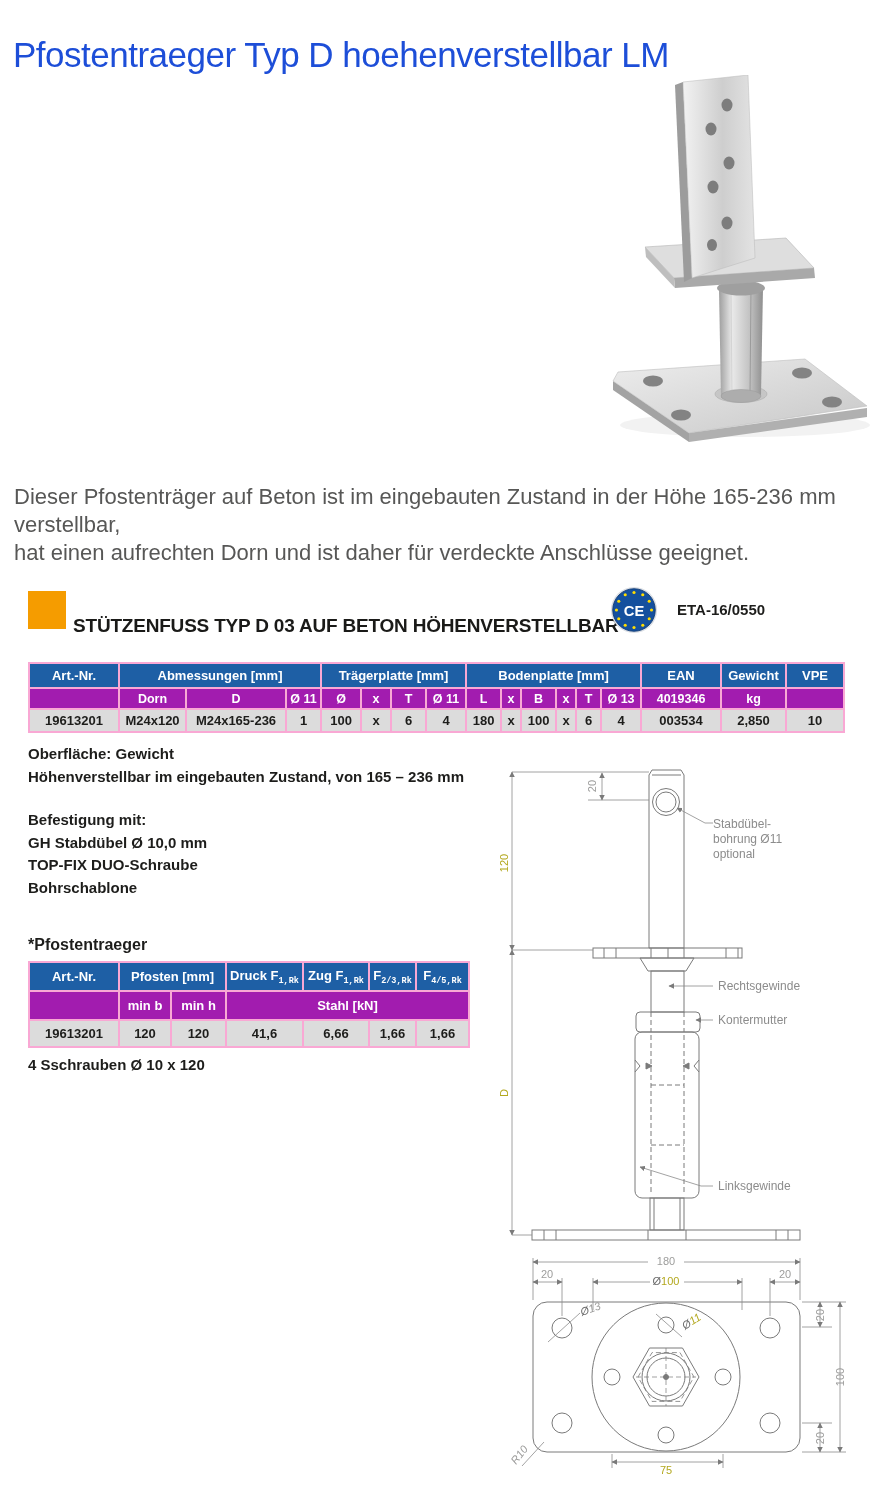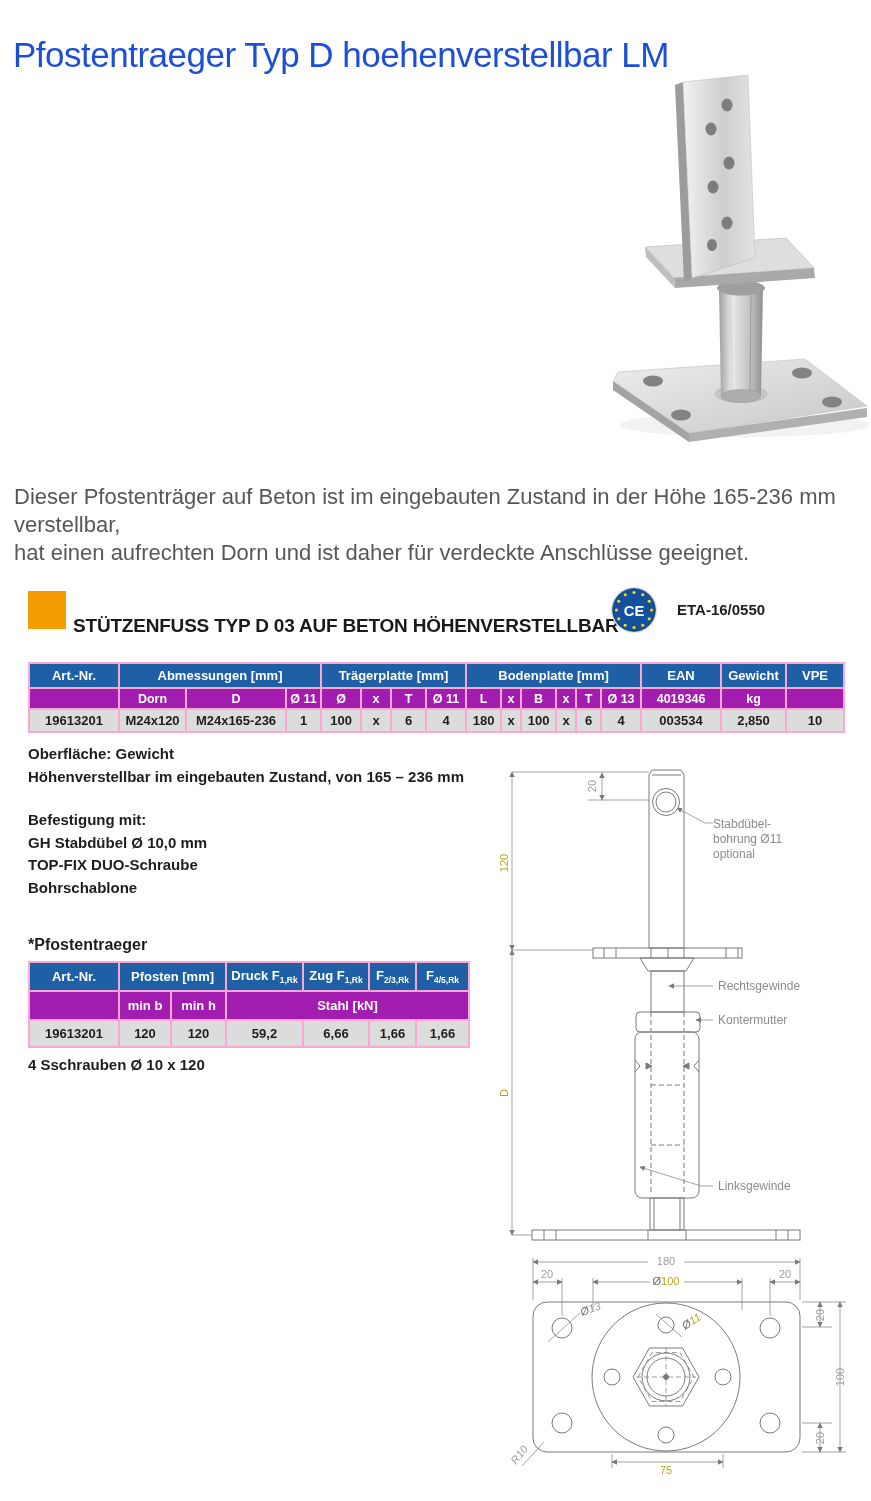"1,Rk" sub { font-family: none -> Liberation Mono, monospace }
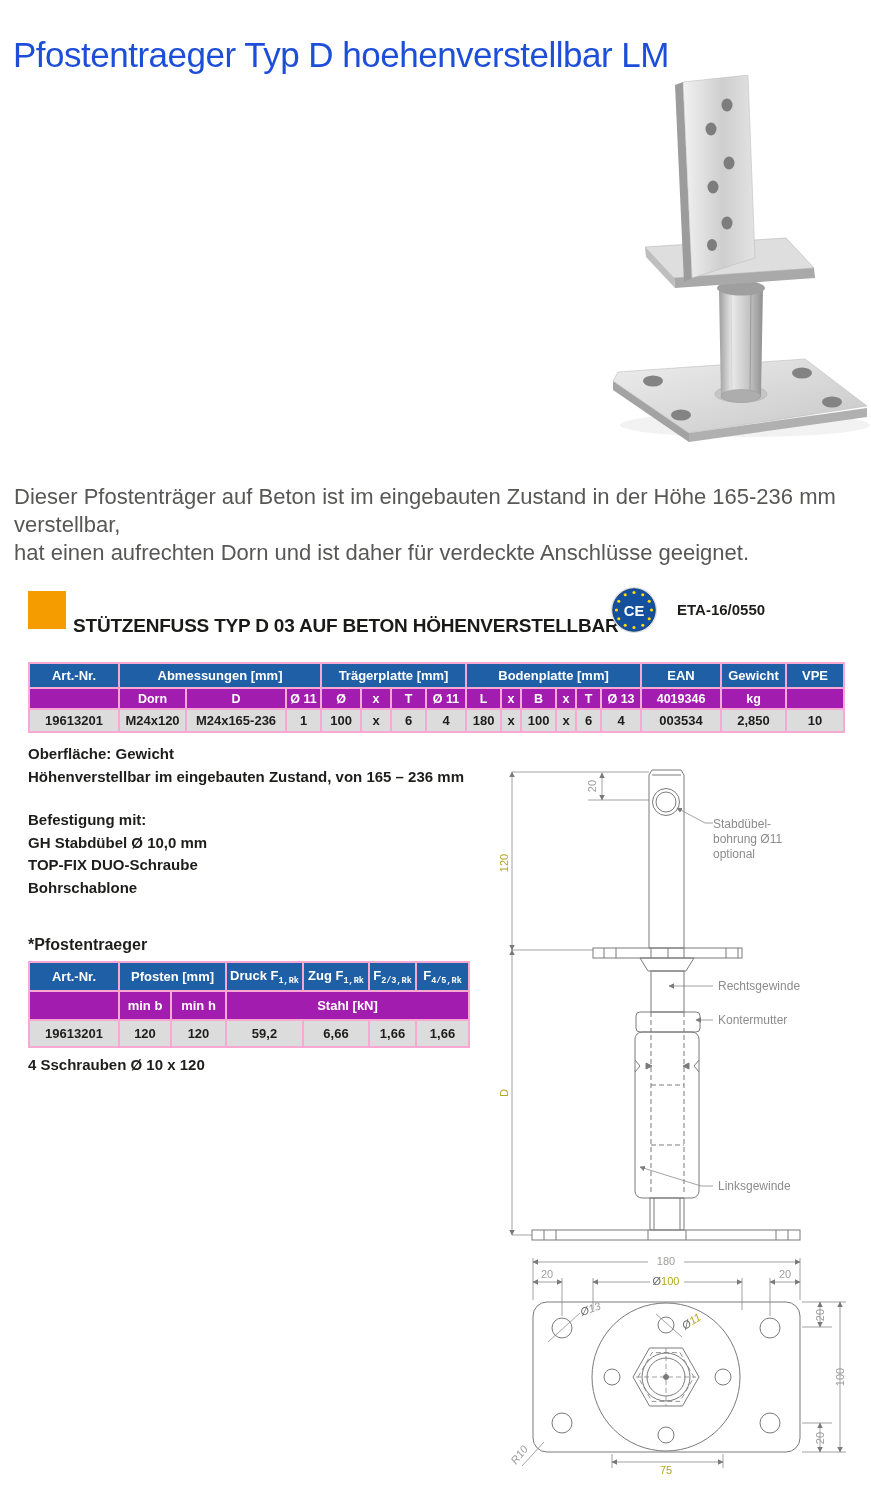"59,2" td { text: 59,2 -> 41,6 }
